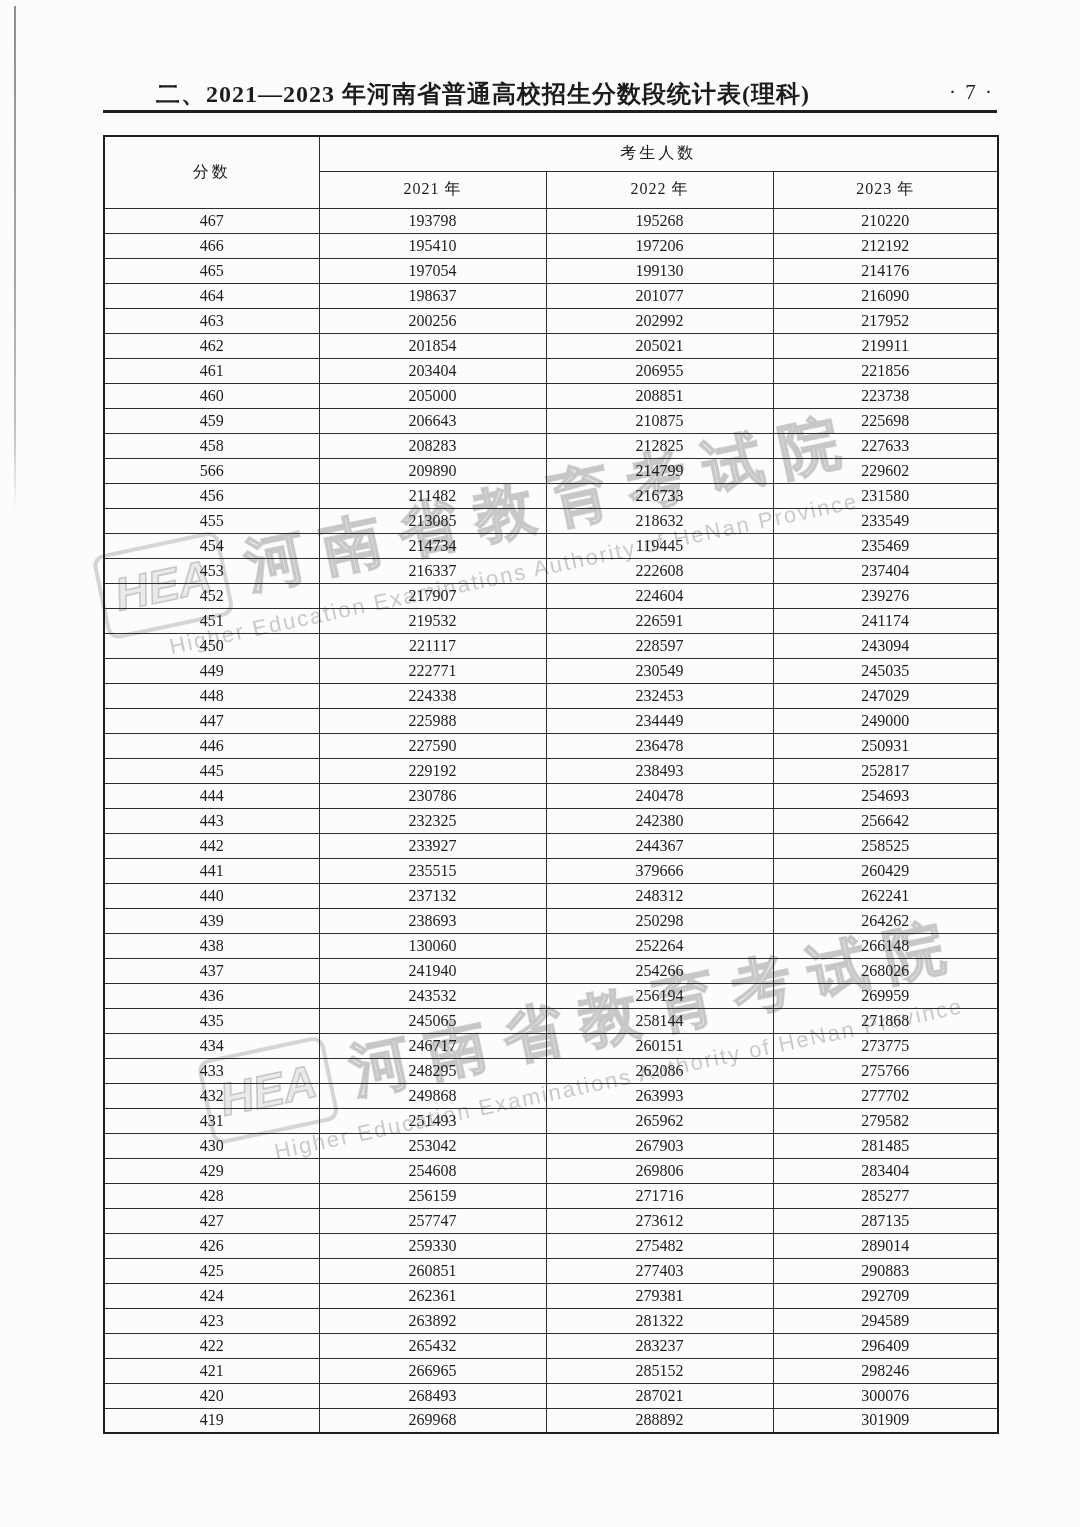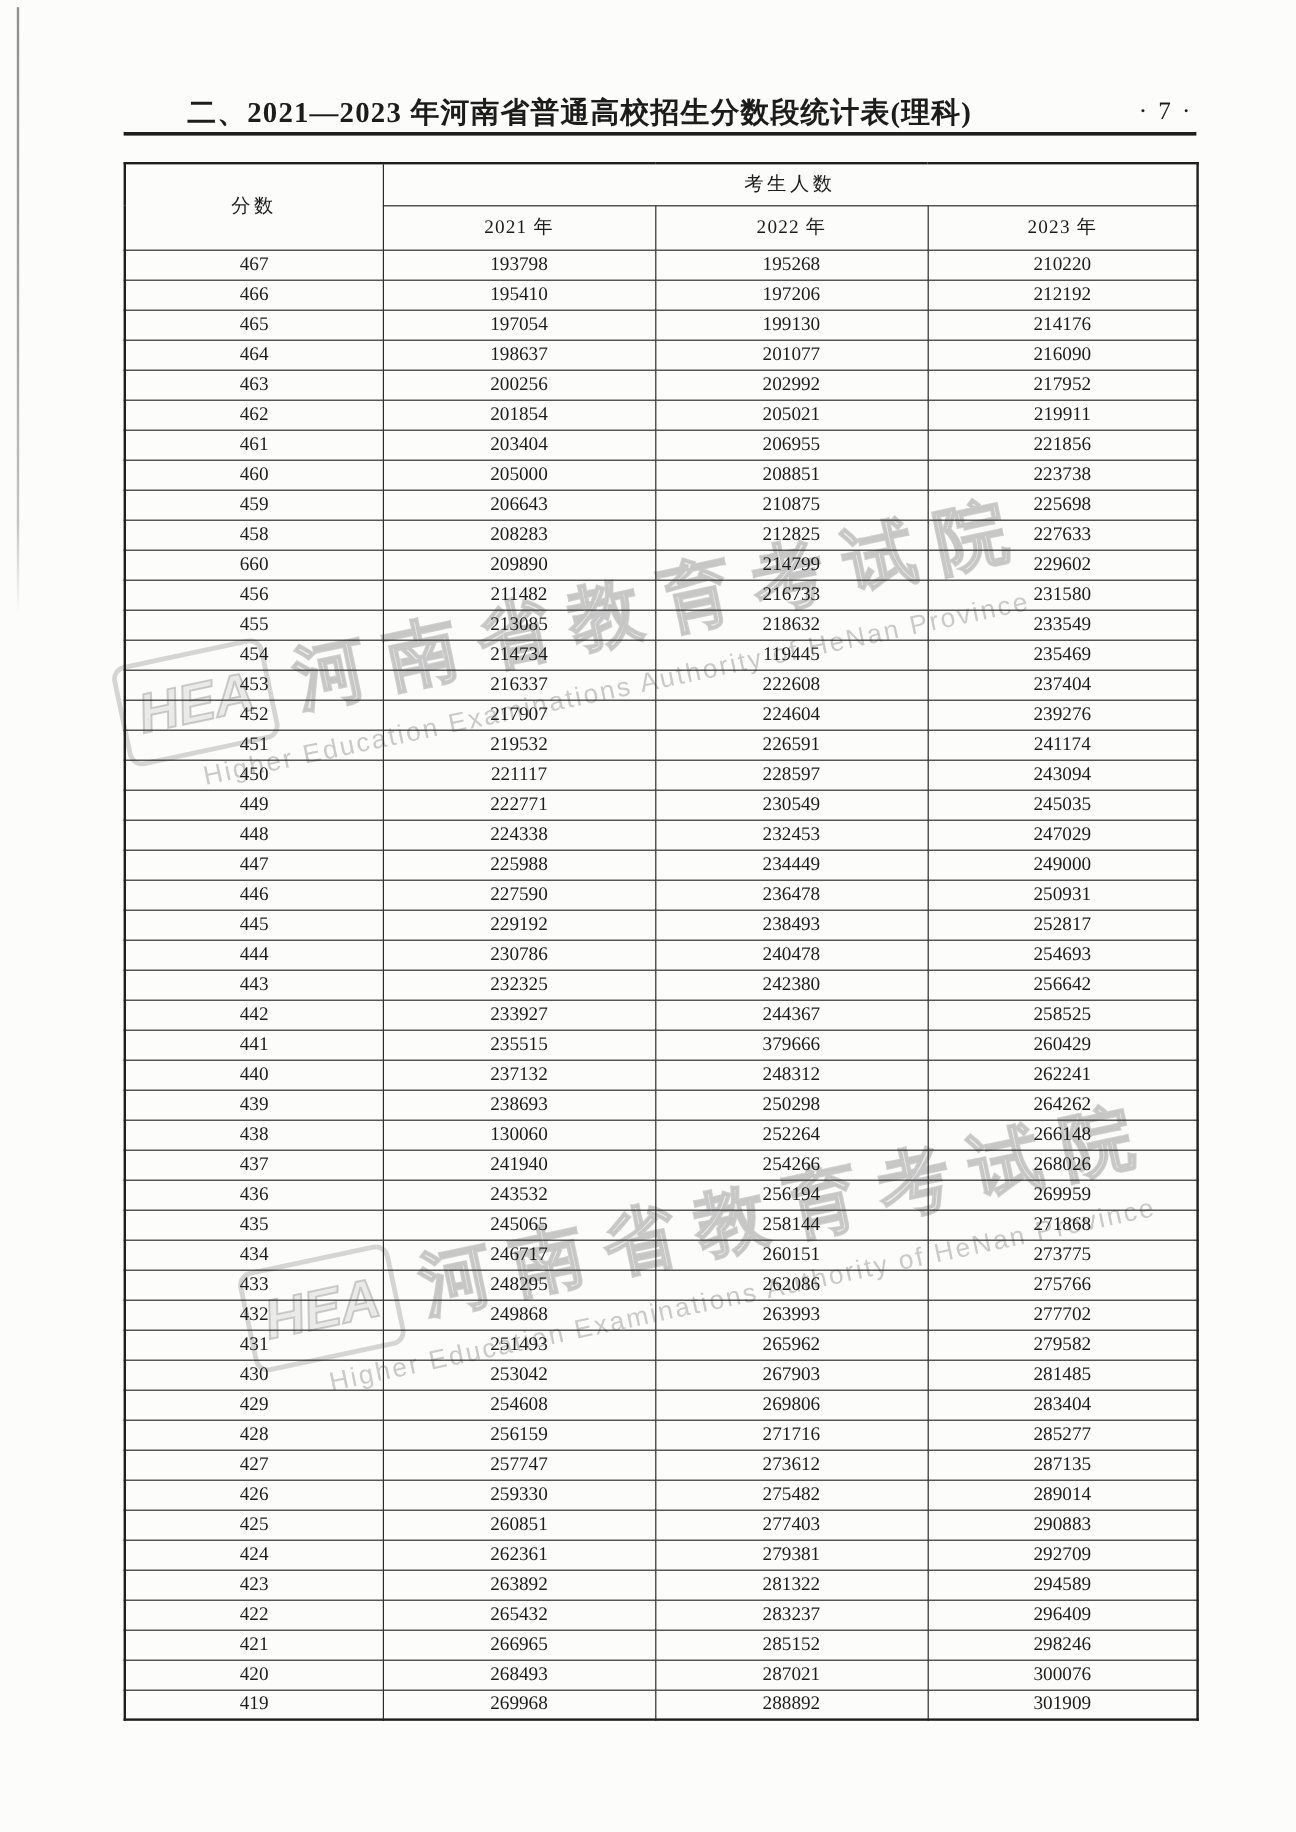"660" td { text: 660 -> 566 }
